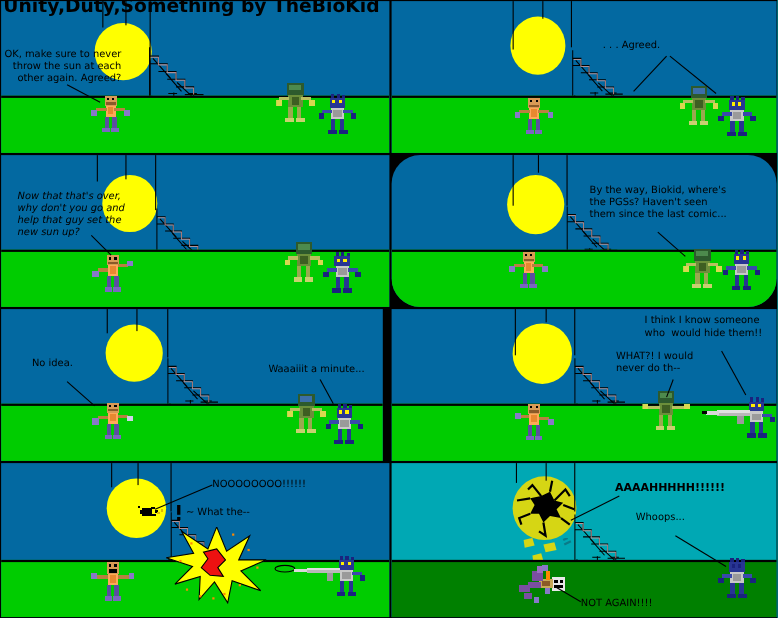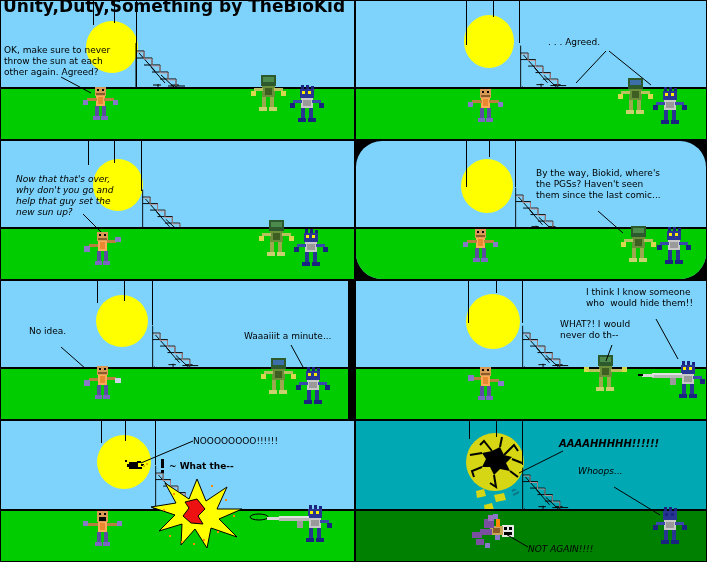". . . Agreed." .panel { background: #7dd3fc -> #0369a1 }
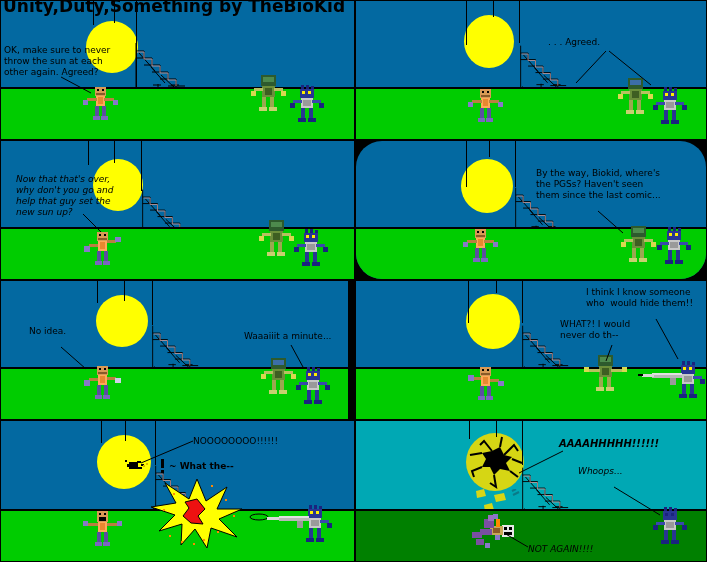"OK, make sure to never" div.speech { text-align: none -> right }
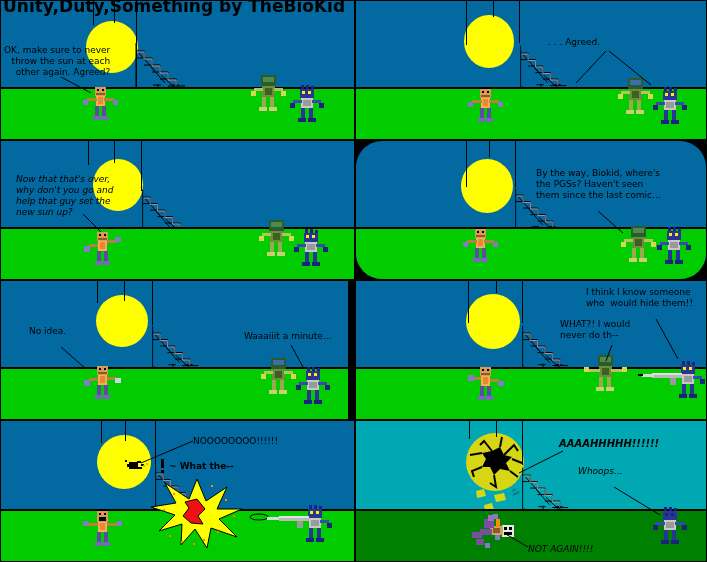"AAAAHHHHH!!!!!!" .p8 { font-style: italic -> none }
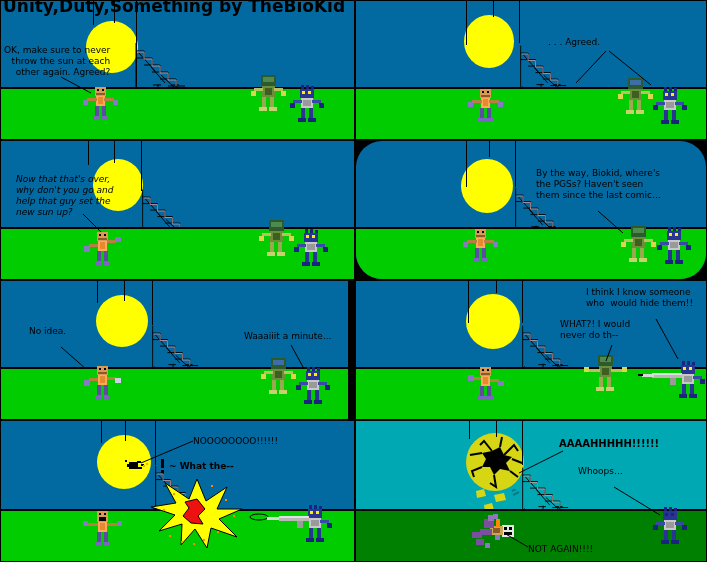"~ What the--" div.speech { font-weight: bold -> none }
